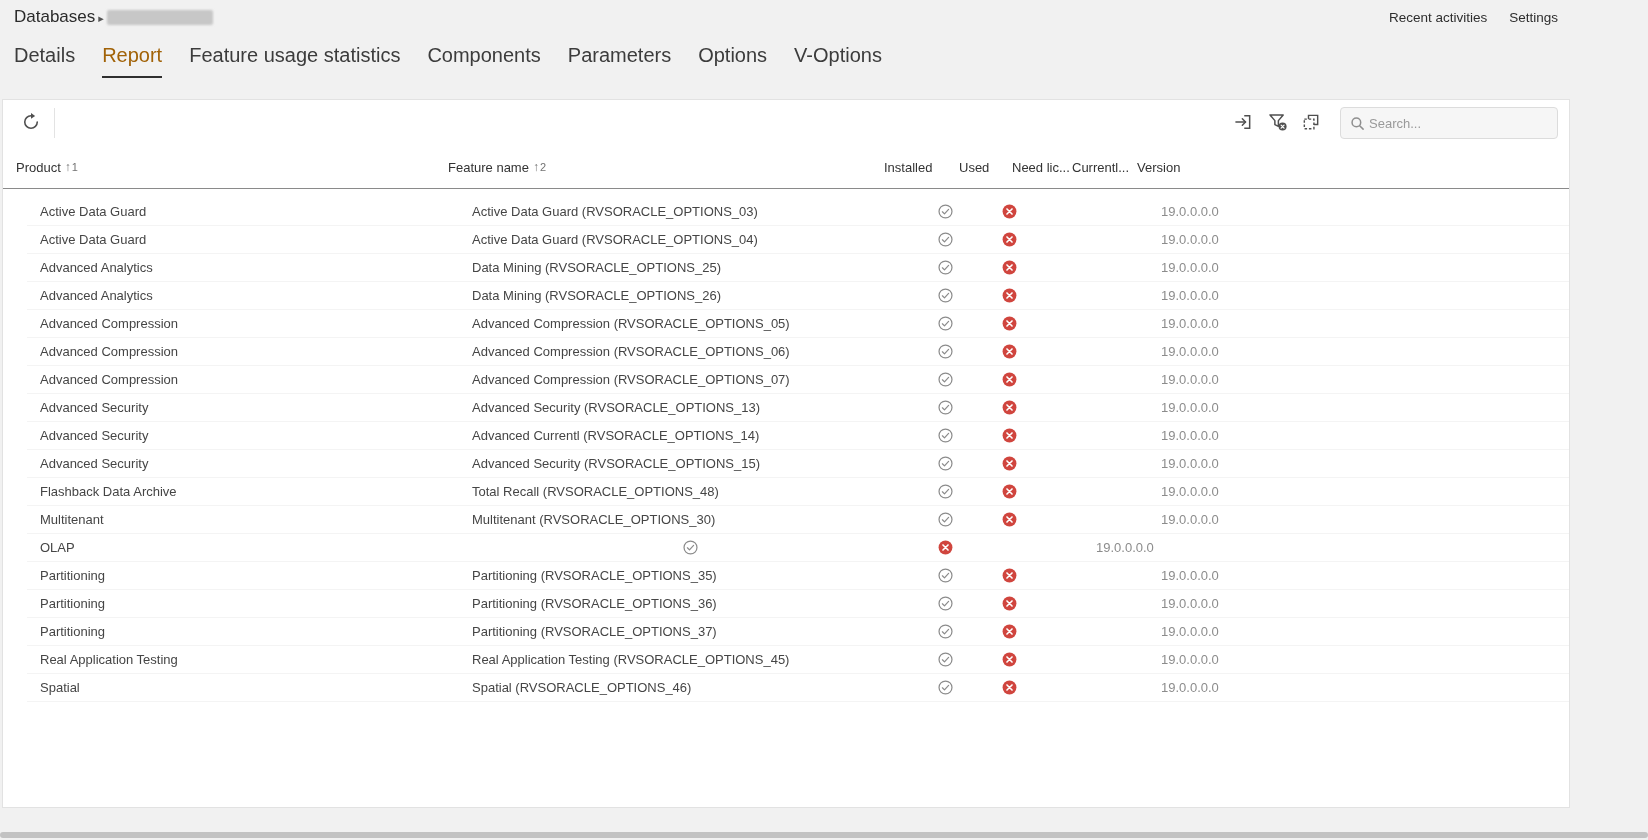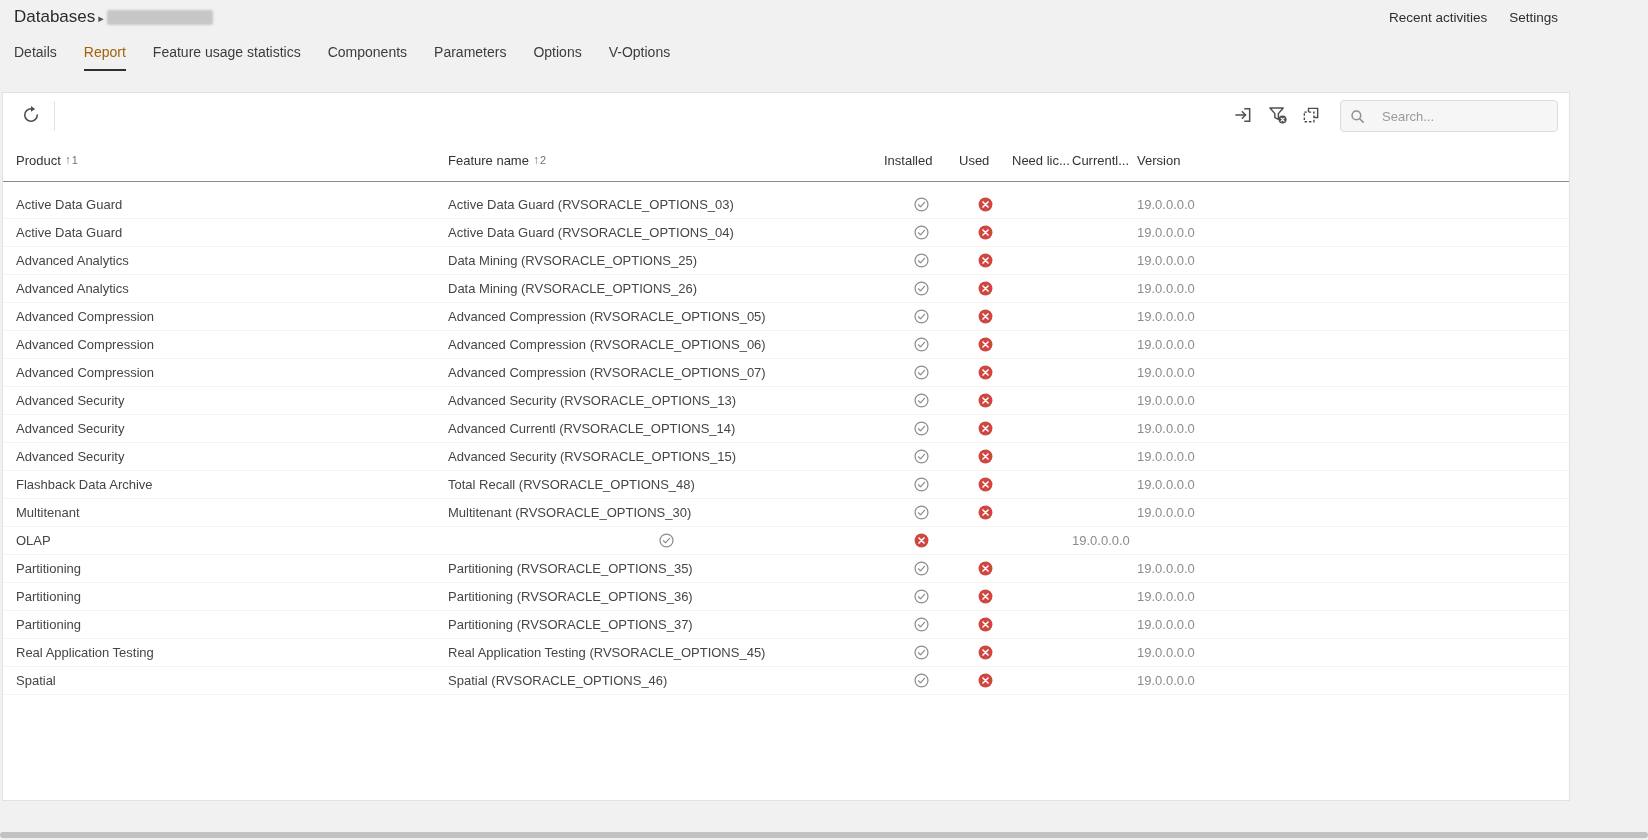"Details" .tabs { font-size: 14px -> 20px }
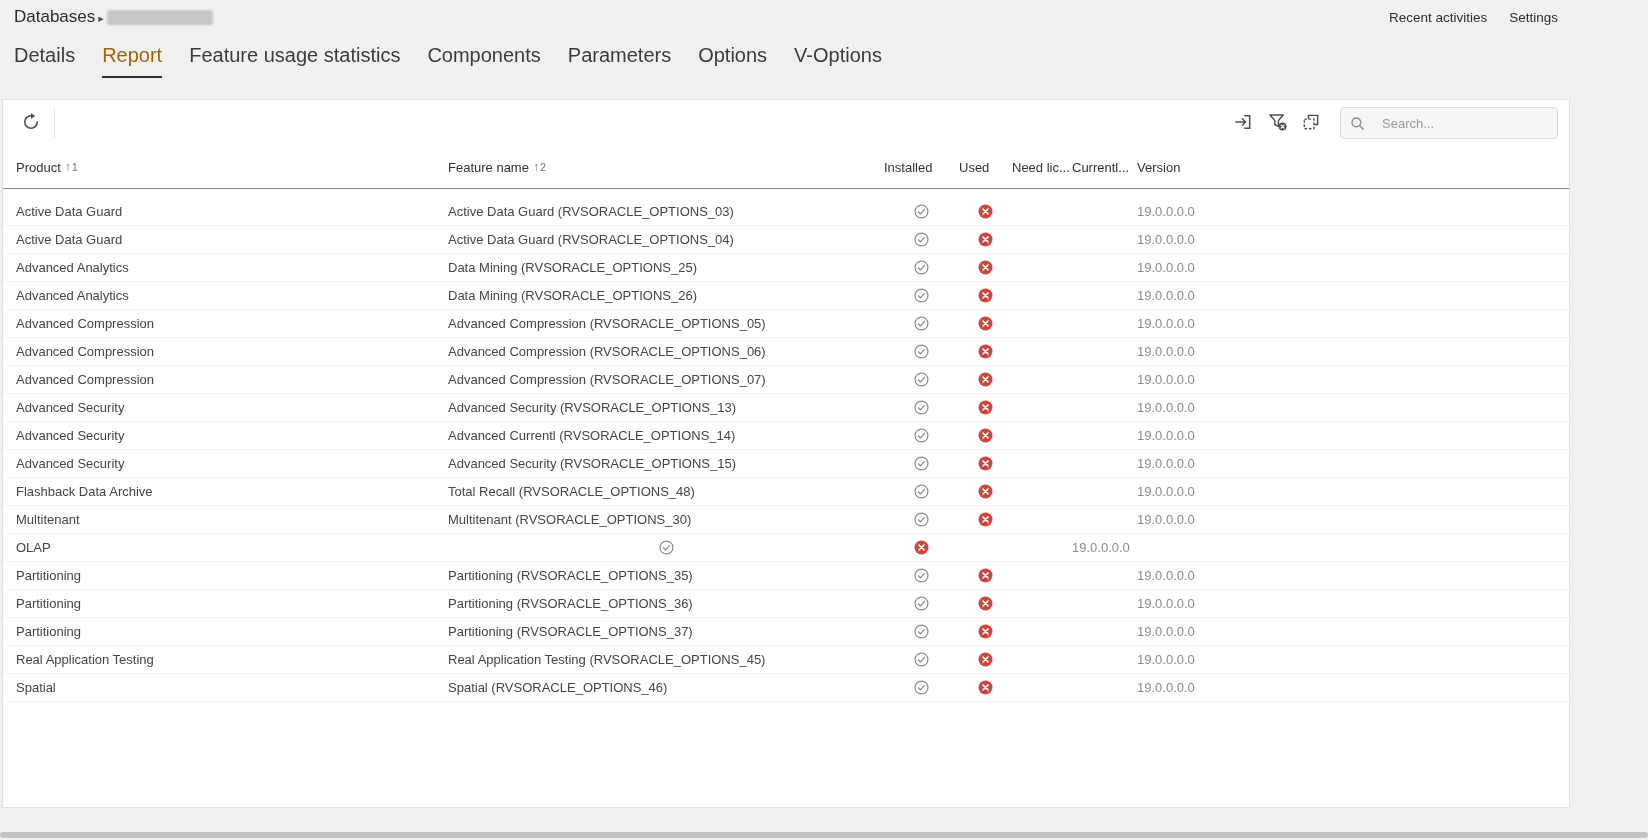"Search..." .search-box { gap: 17px -> 4px }
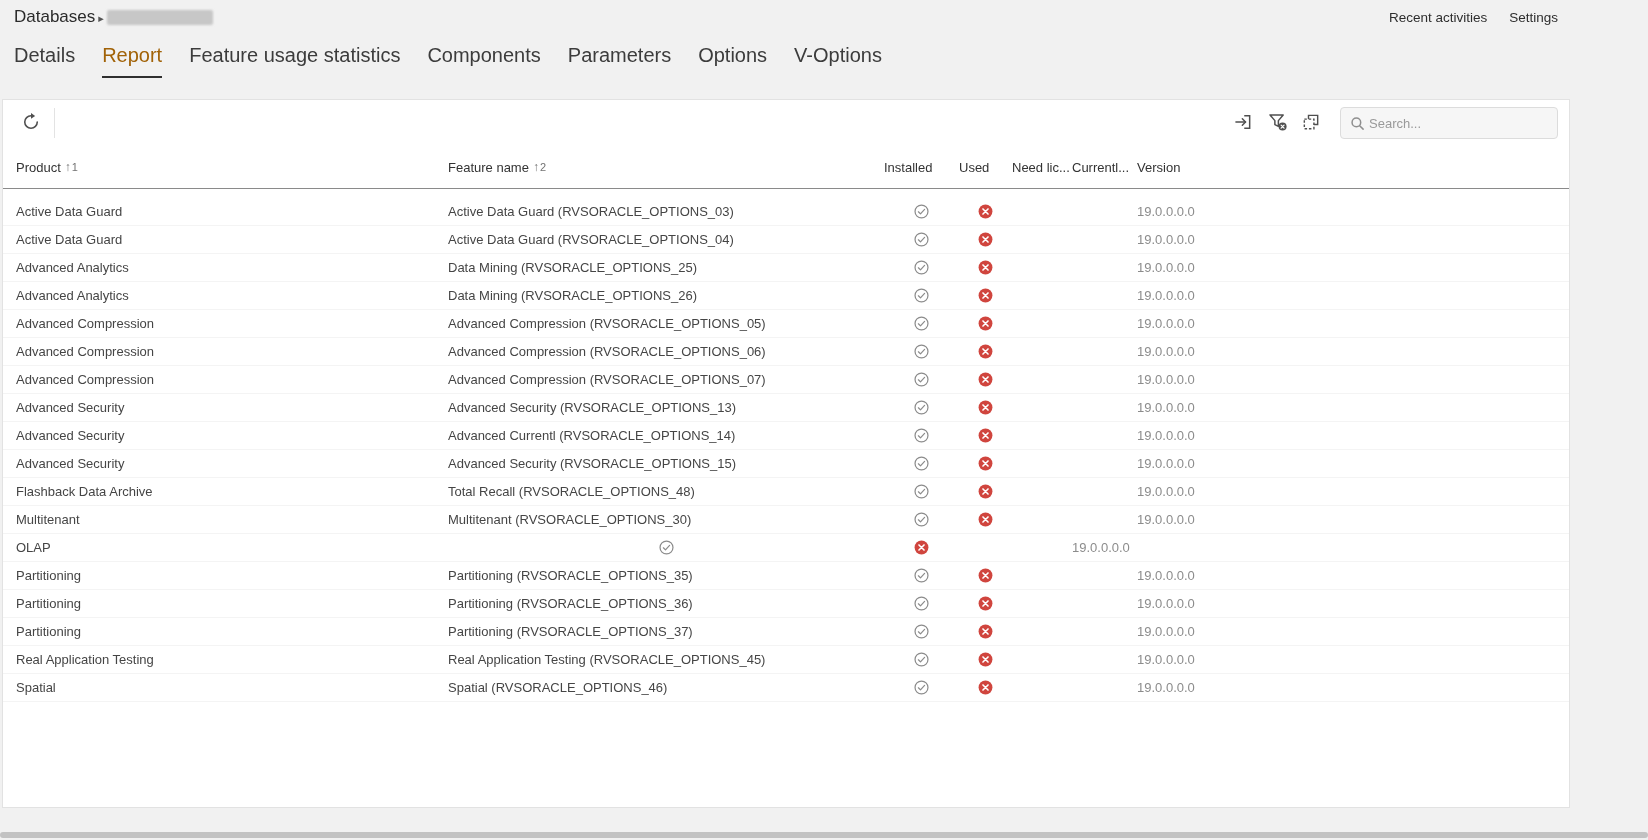"Active Data Guard" .grid-body { margin-left: none -> 24px }
